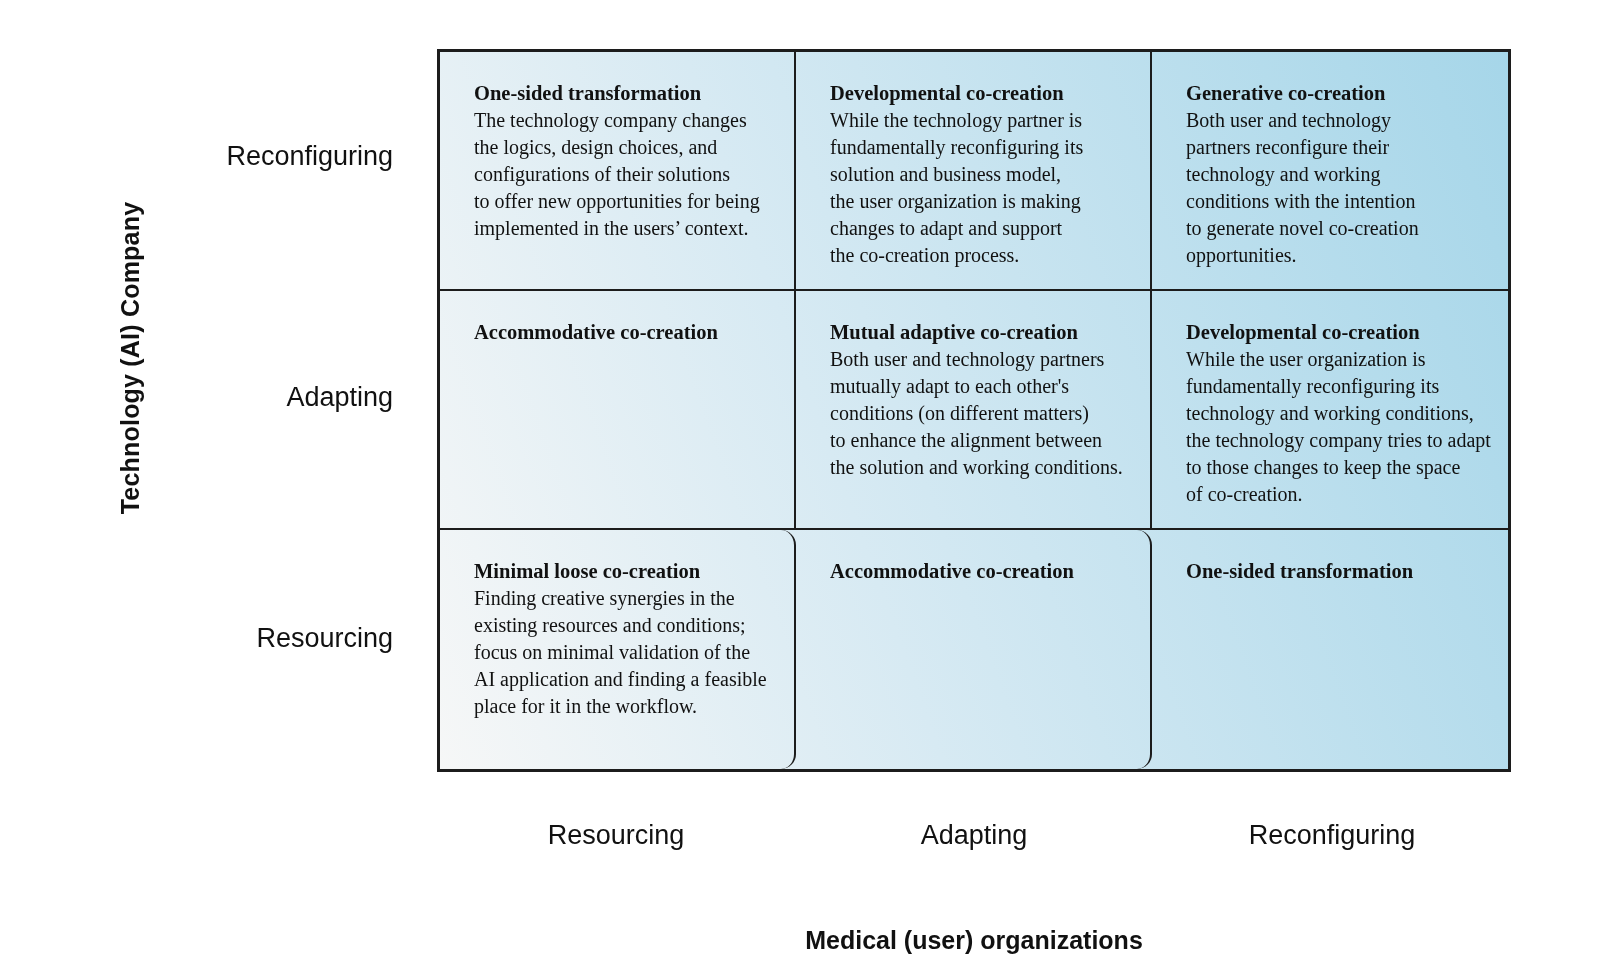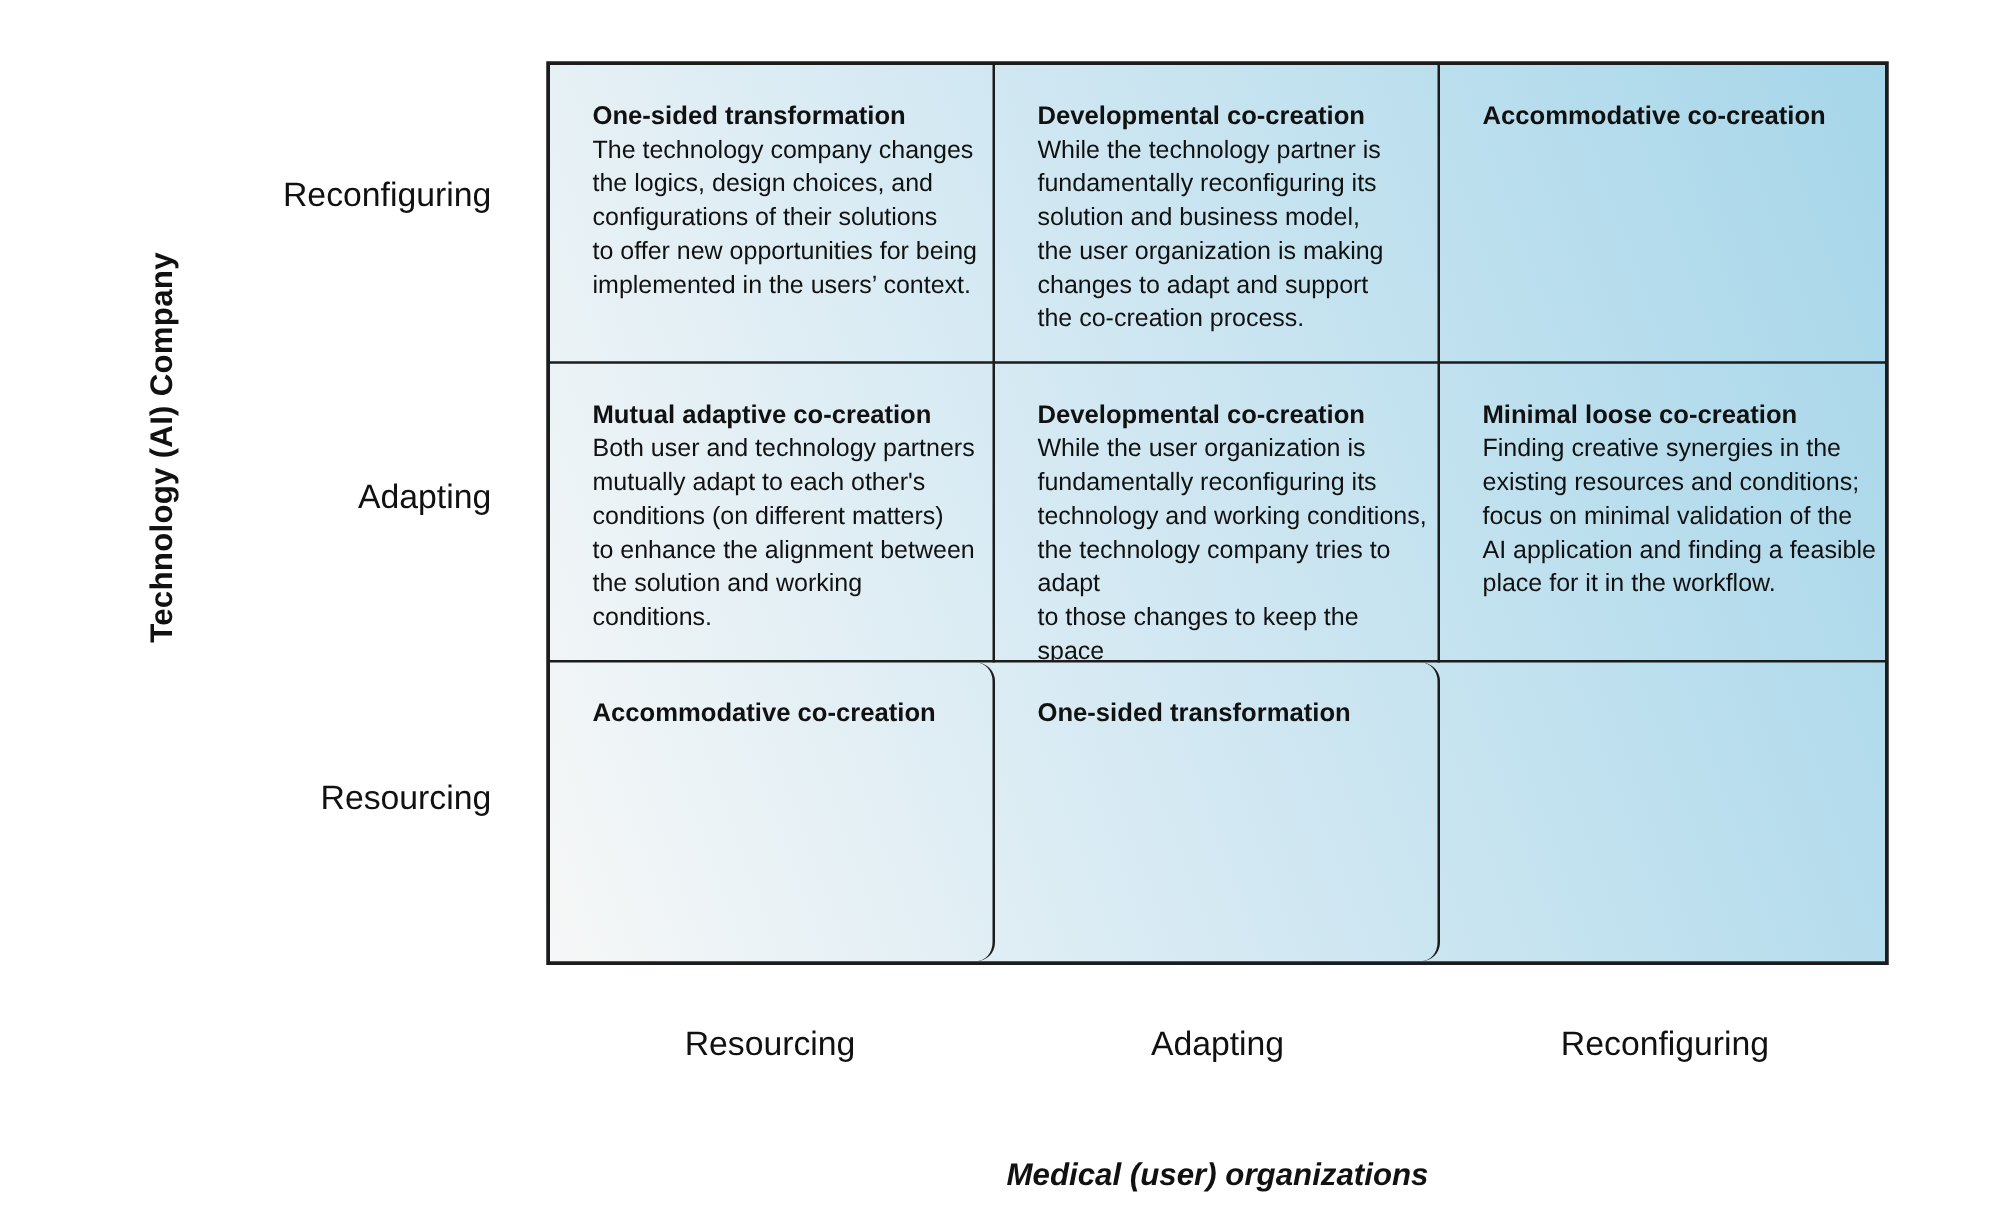"One-sided transformation" .cell { font-family: none -> Liberation Serif, serif }
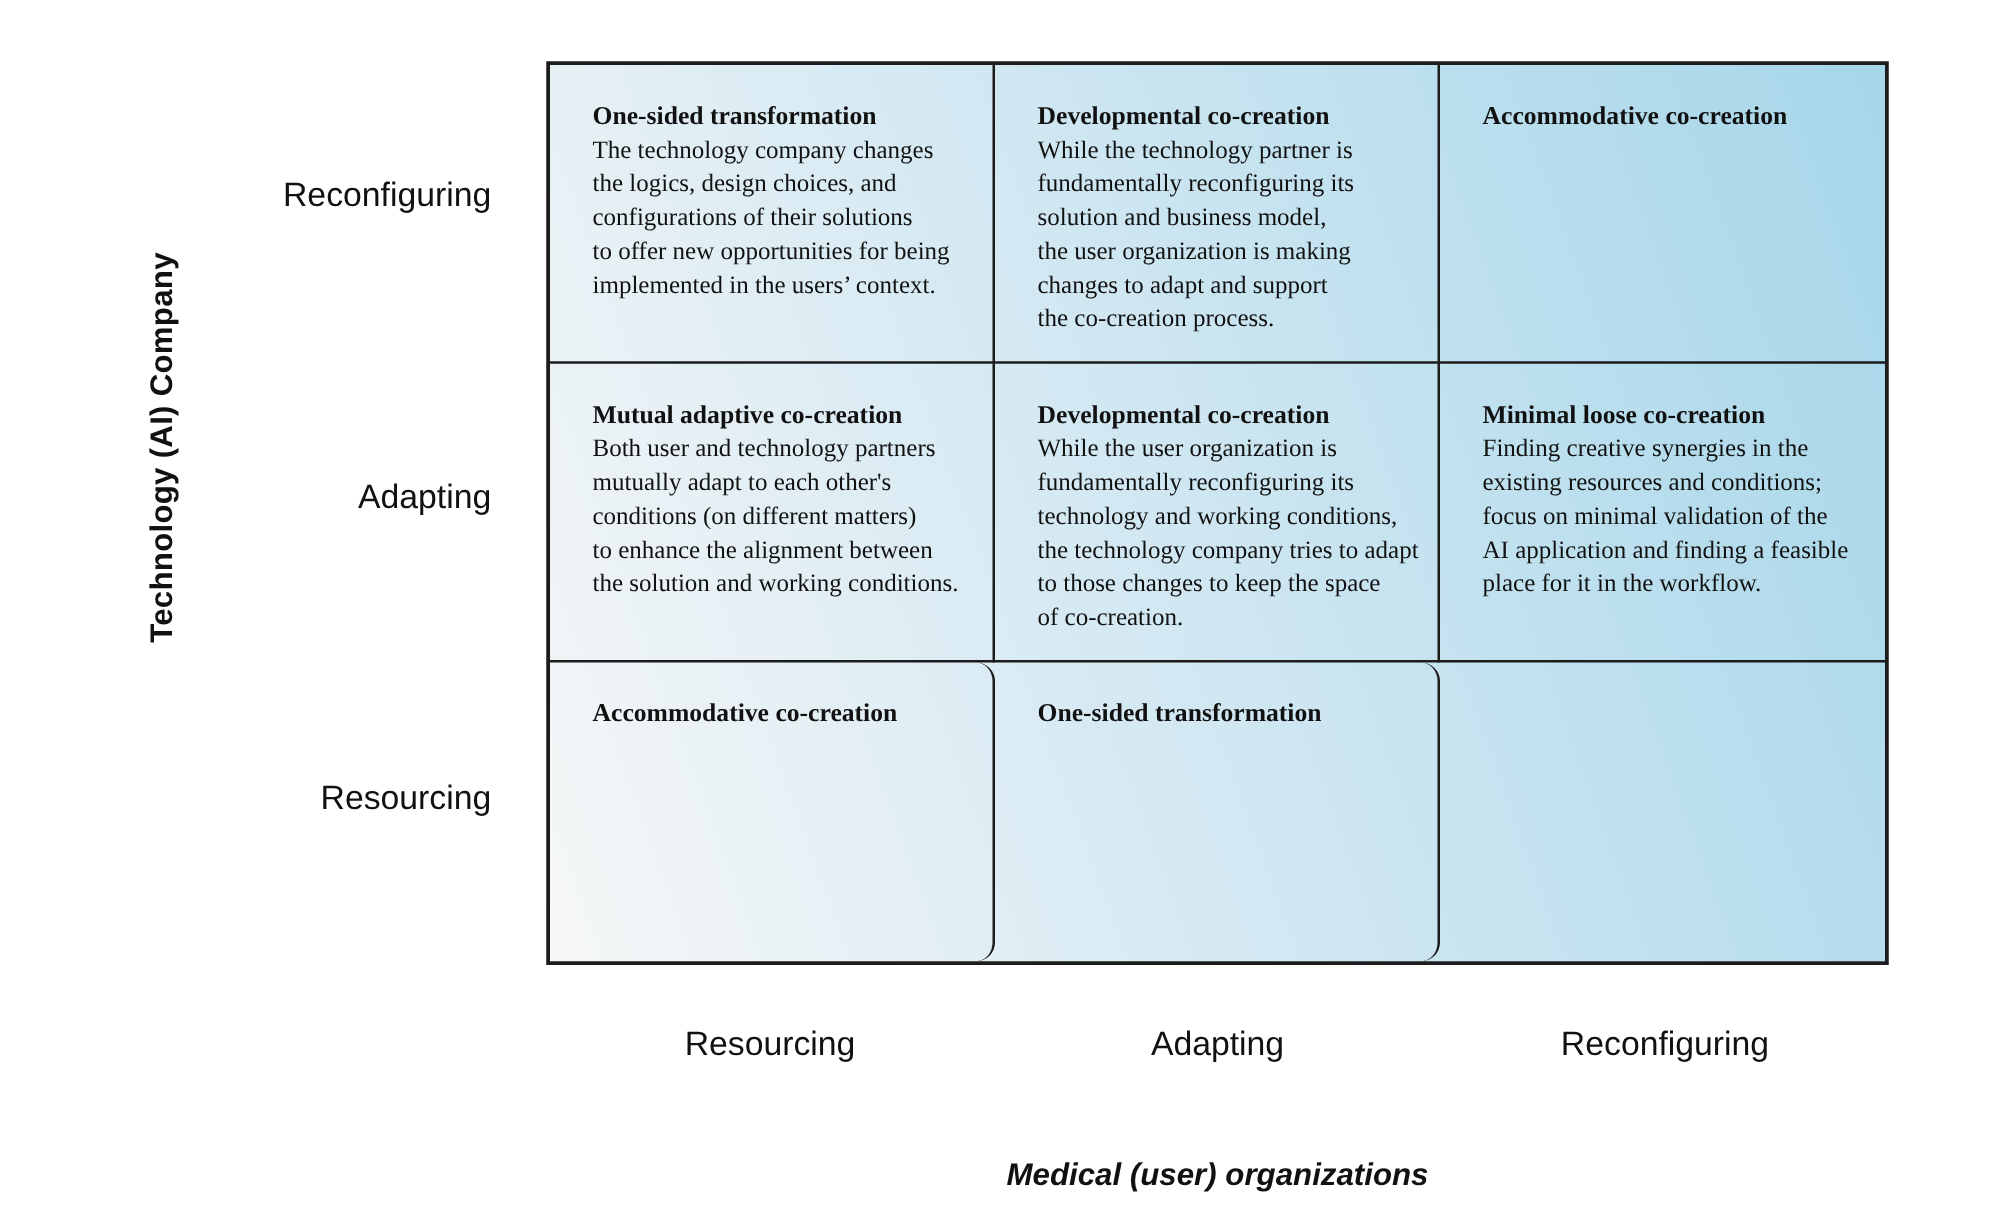"Generative co-creation" div.cell { html: none -> <div> <div>Generative co-creation</div> <div>Both user and technology partners reconfigure their technology and working conditions with the intention to generate novel co-creation opportunities.</div> </div> }
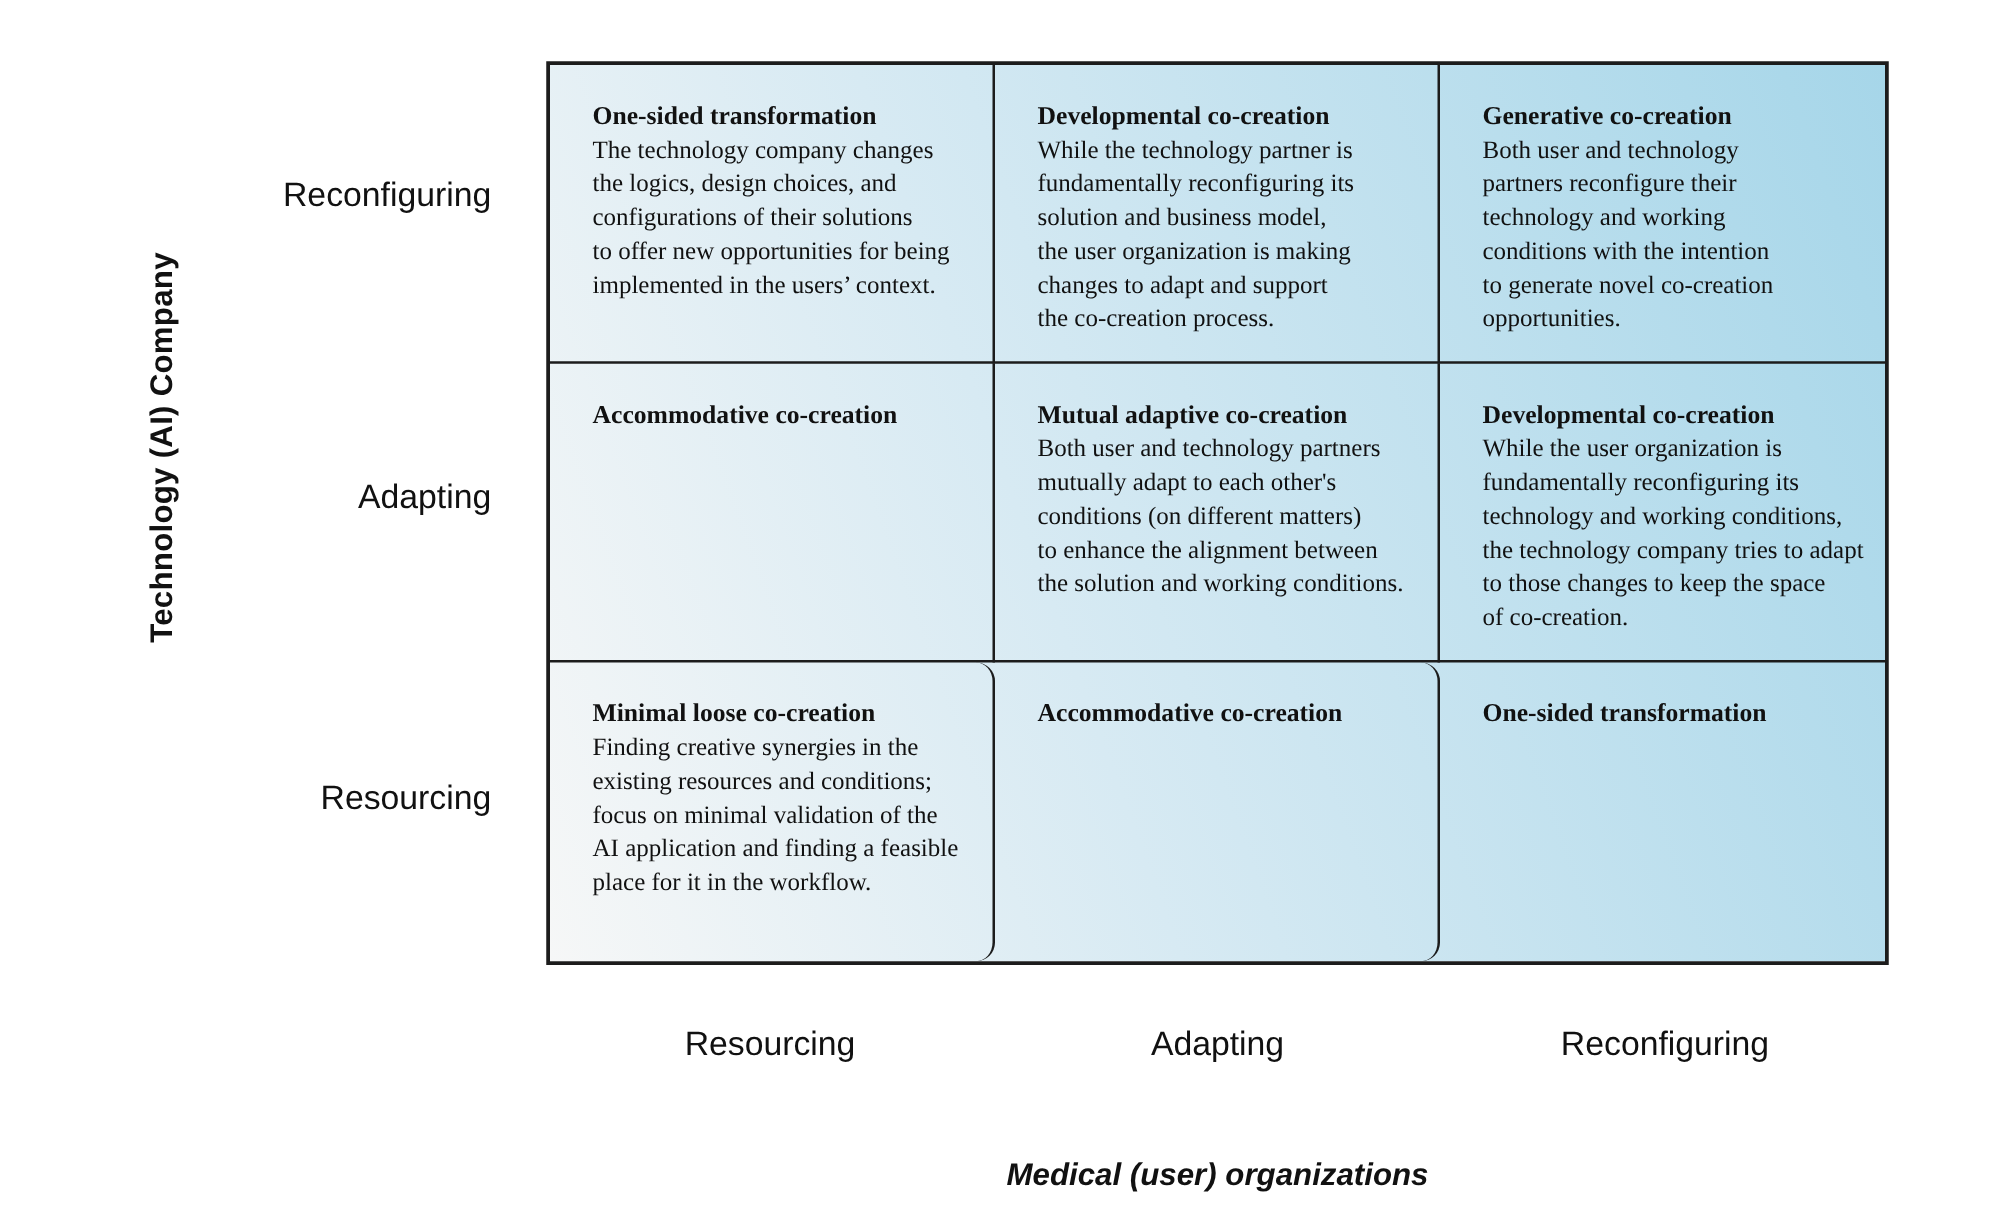"Medical (user) organizations" .x-title { font-style: italic -> none }
